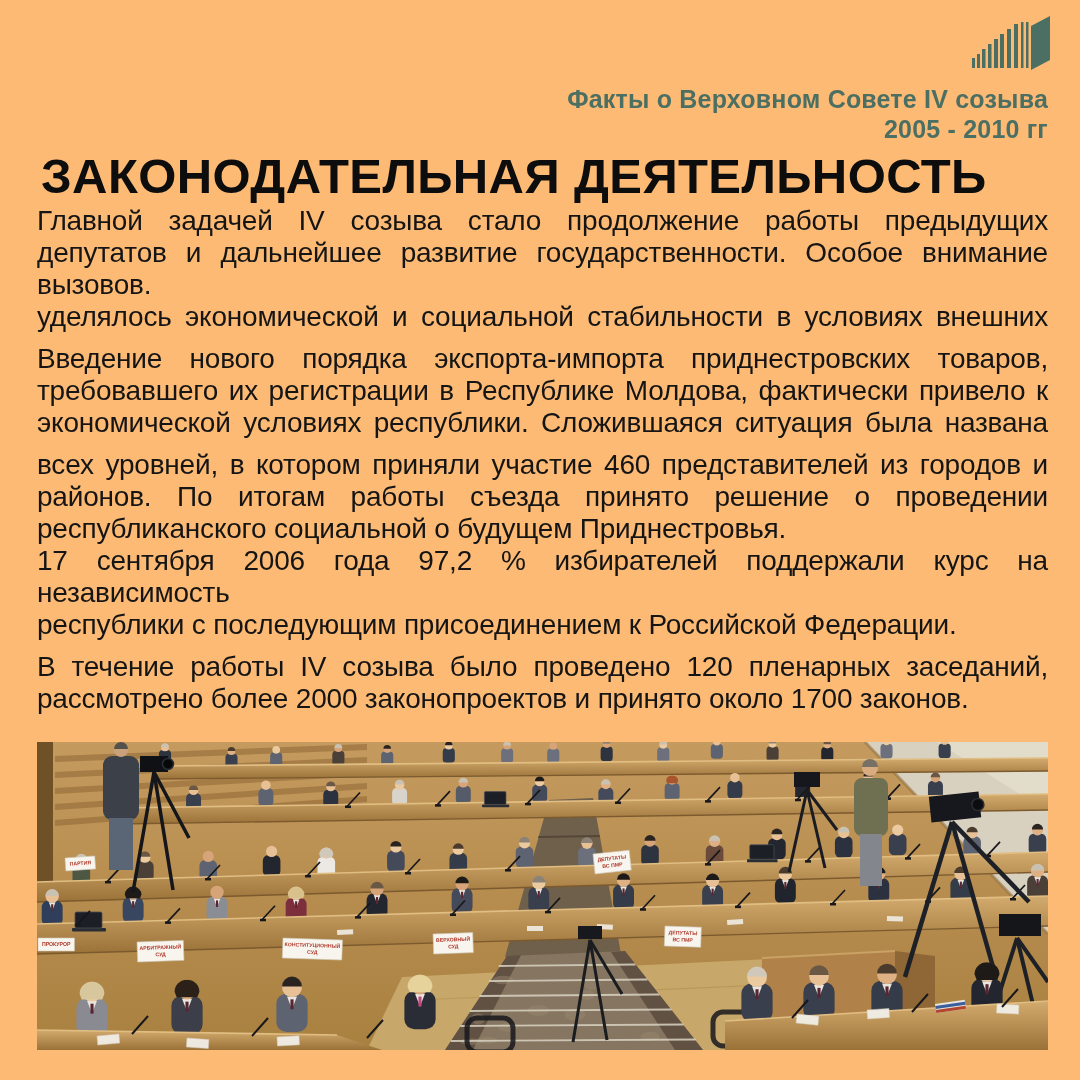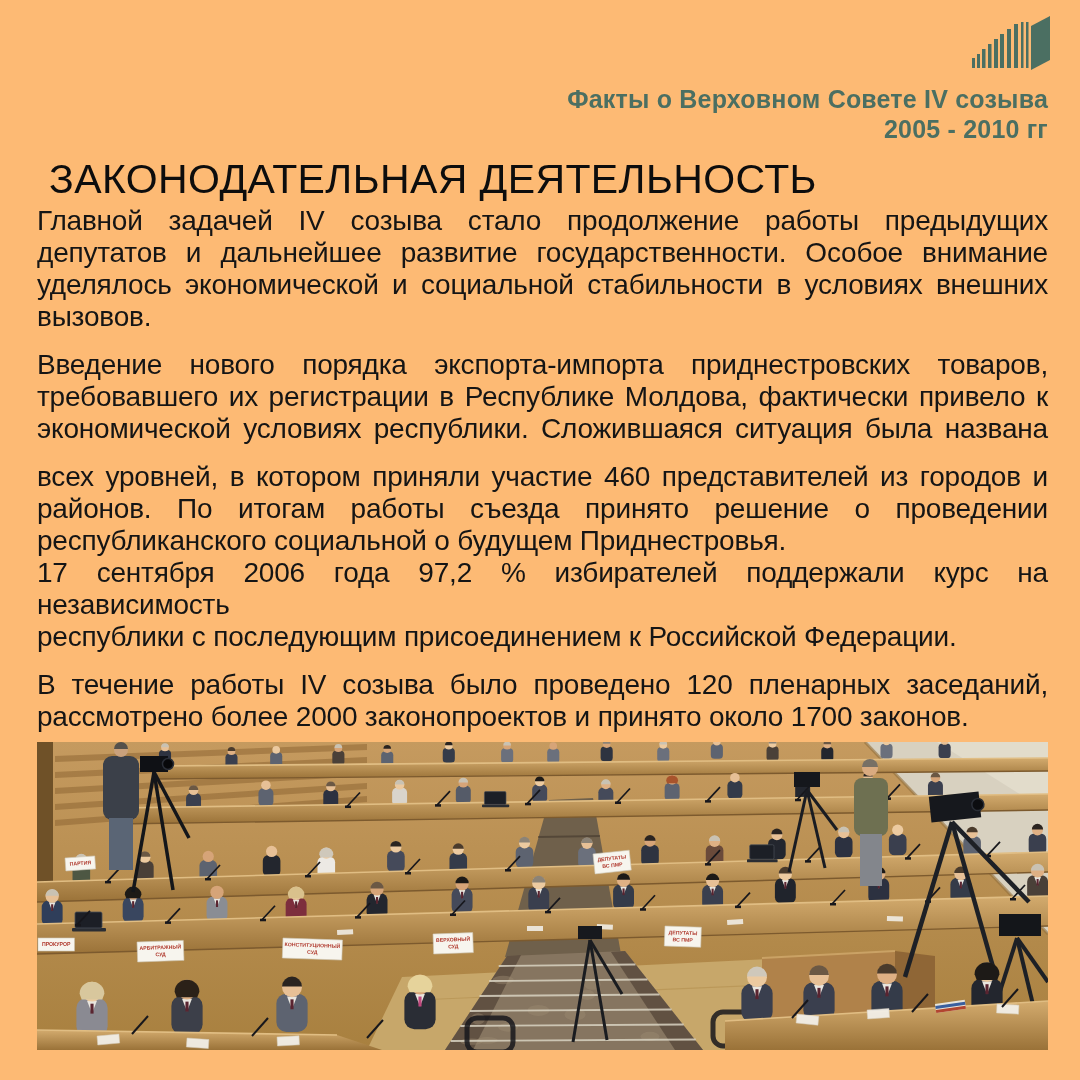"ЗАКОНОДАТЕЛЬНАЯ ДЕЯТЕЛЬНОСТЬ" .title { font-size: 41px -> 49px; font-weight: 400 -> 700; margin: 12px -> 4px }
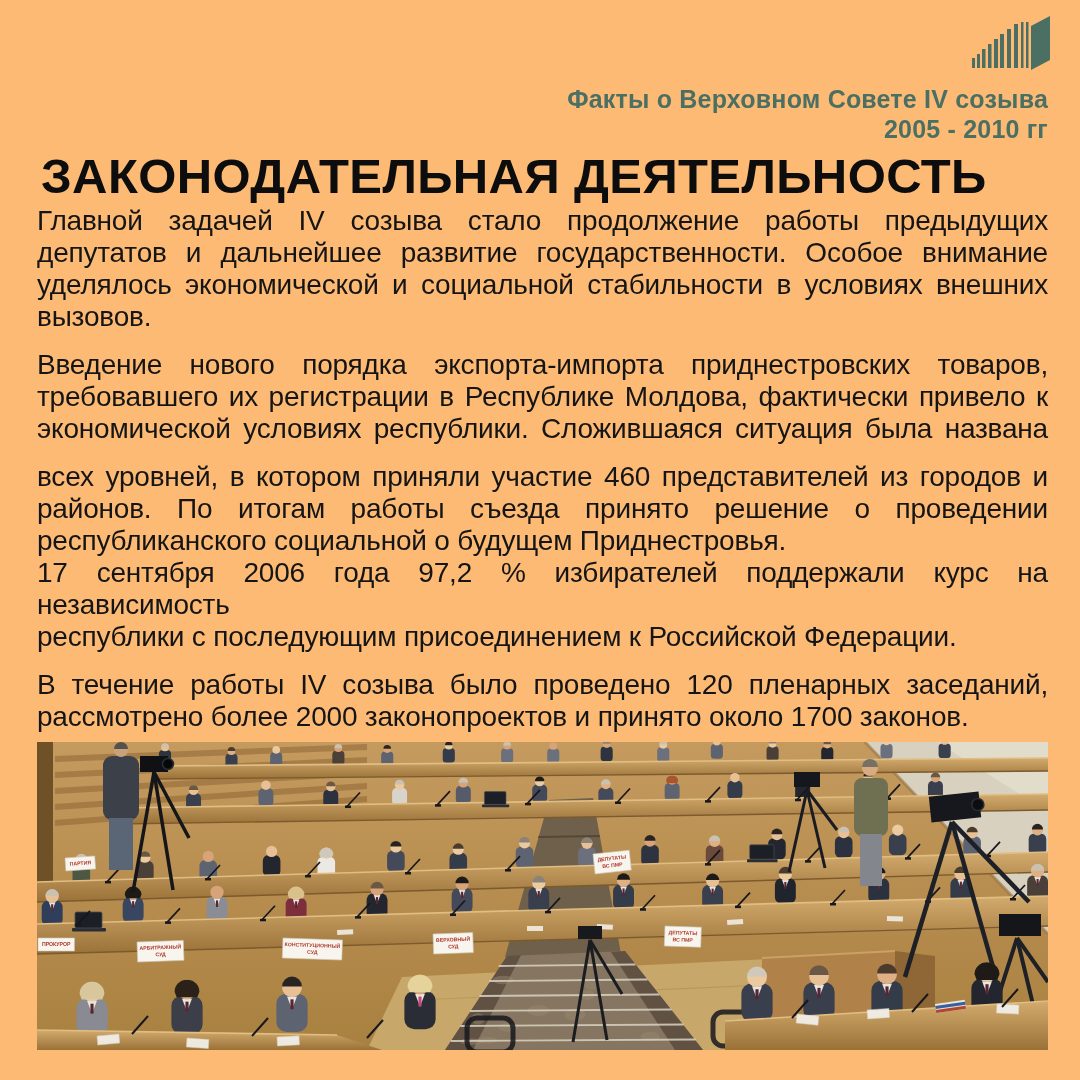"уделялось экономической и социальной" div.line { order: before "вызовов." -> after "вызовов." }
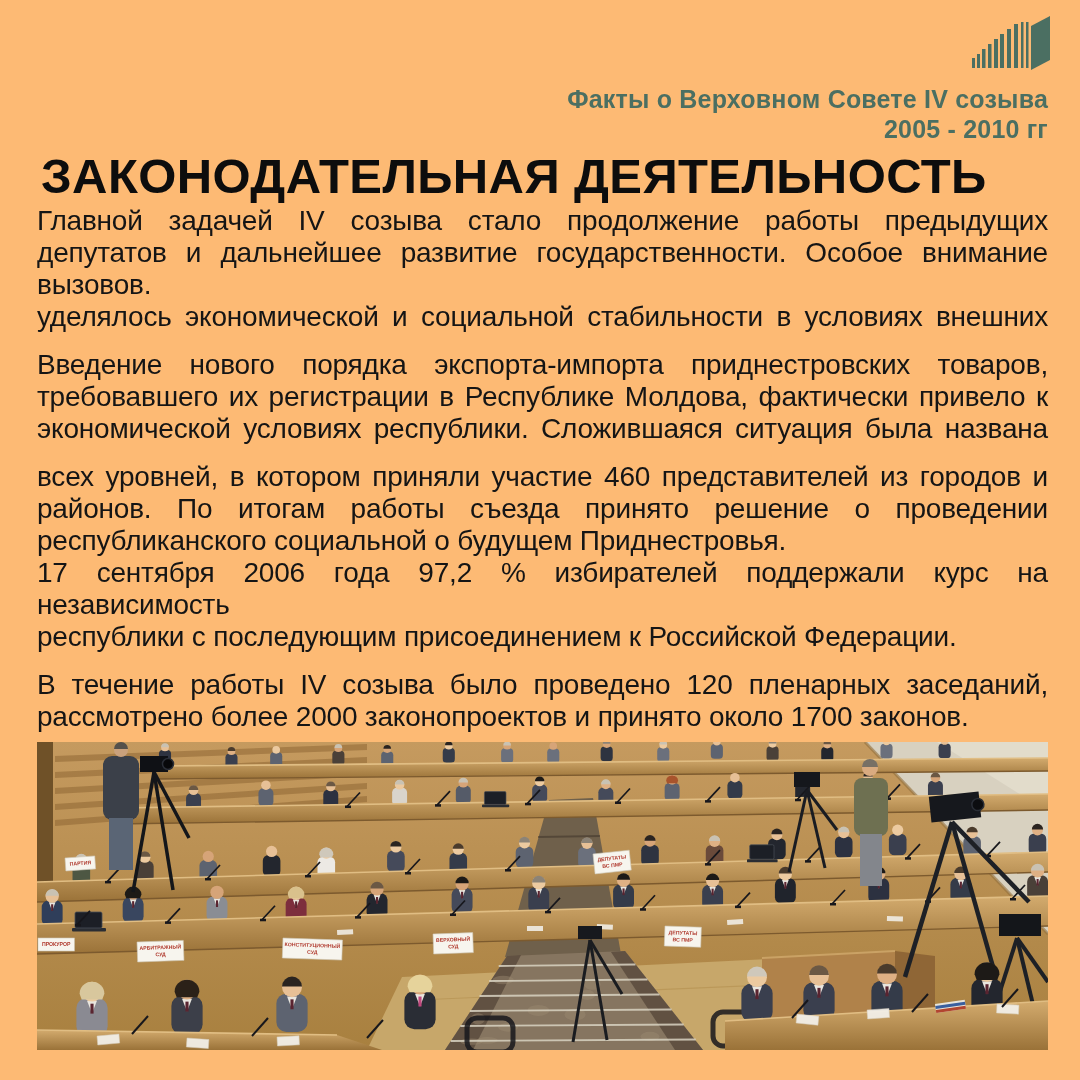"Введение нового порядка экспорта-импорта" .para + .para { margin-top: 16px -> 10px }
